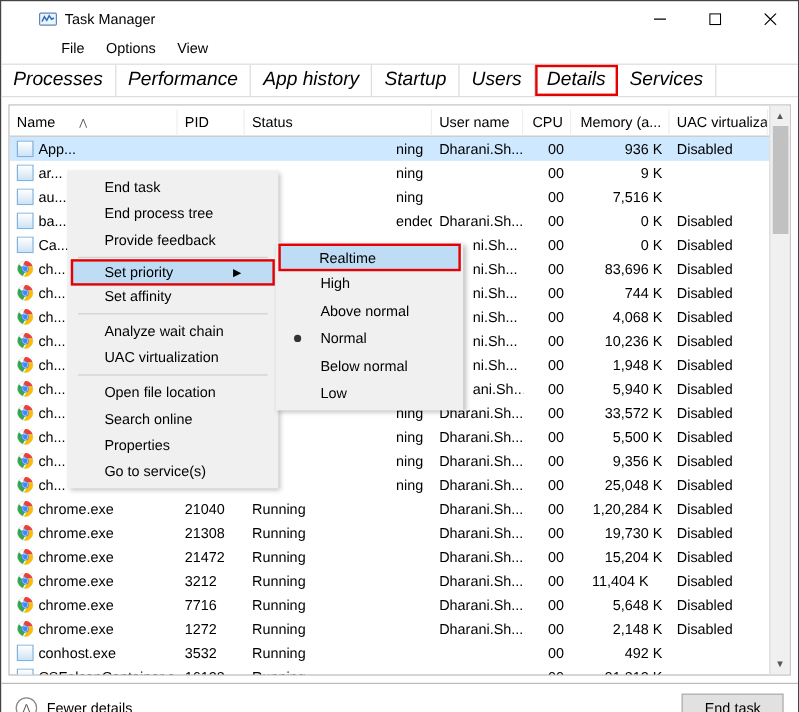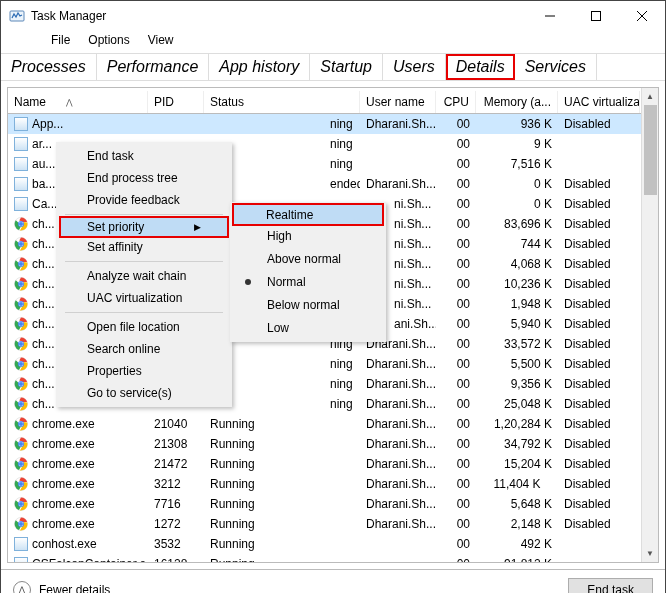"Task Manager" .titlebar { margin-left: none -> 23px }
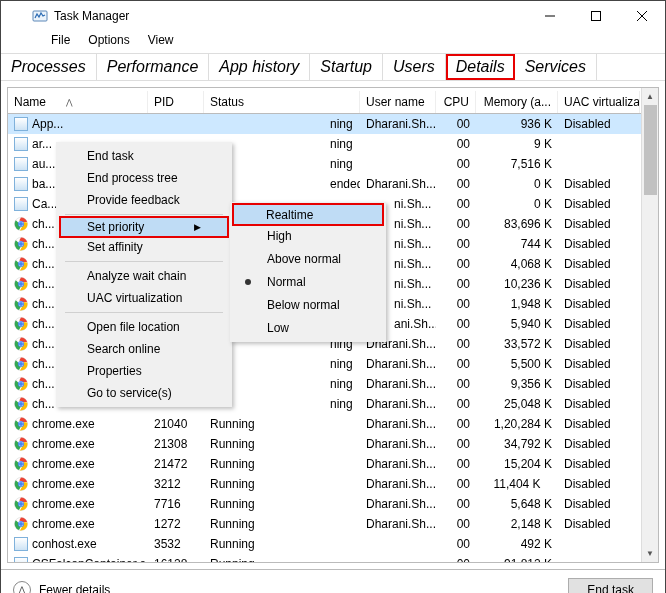"34,792 K" div.cell { text: 34,792 -> 19,730 }
